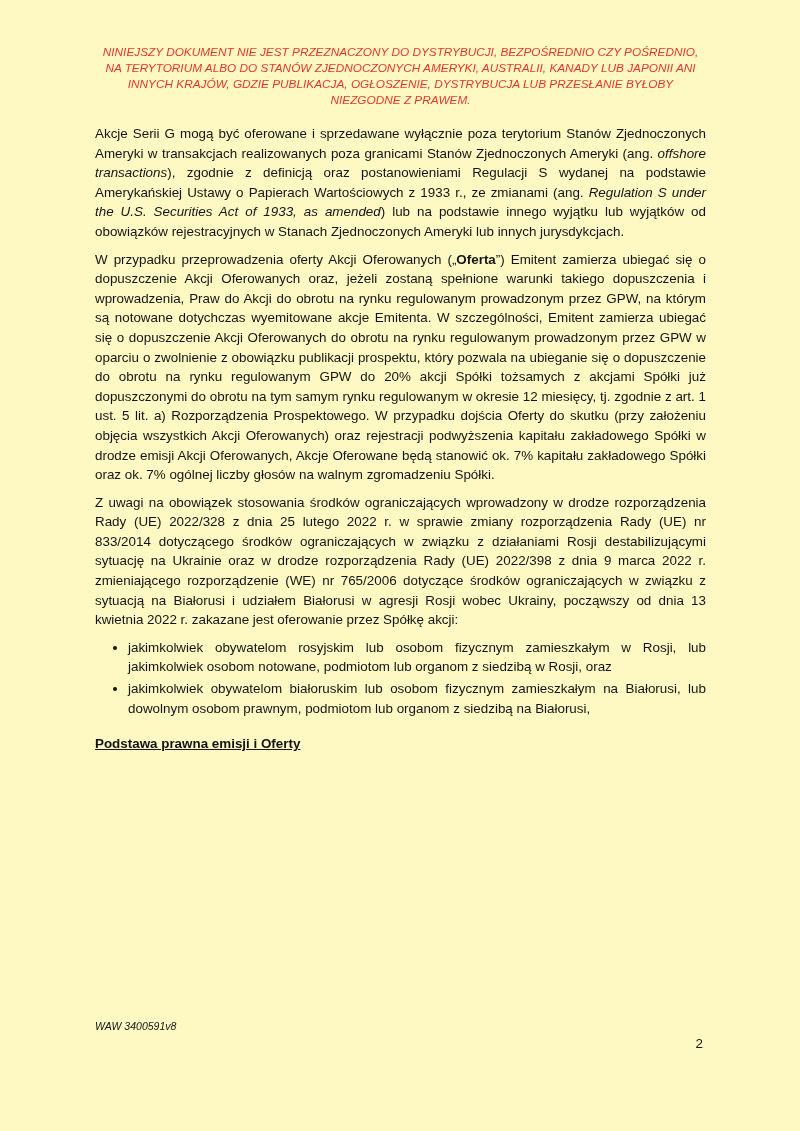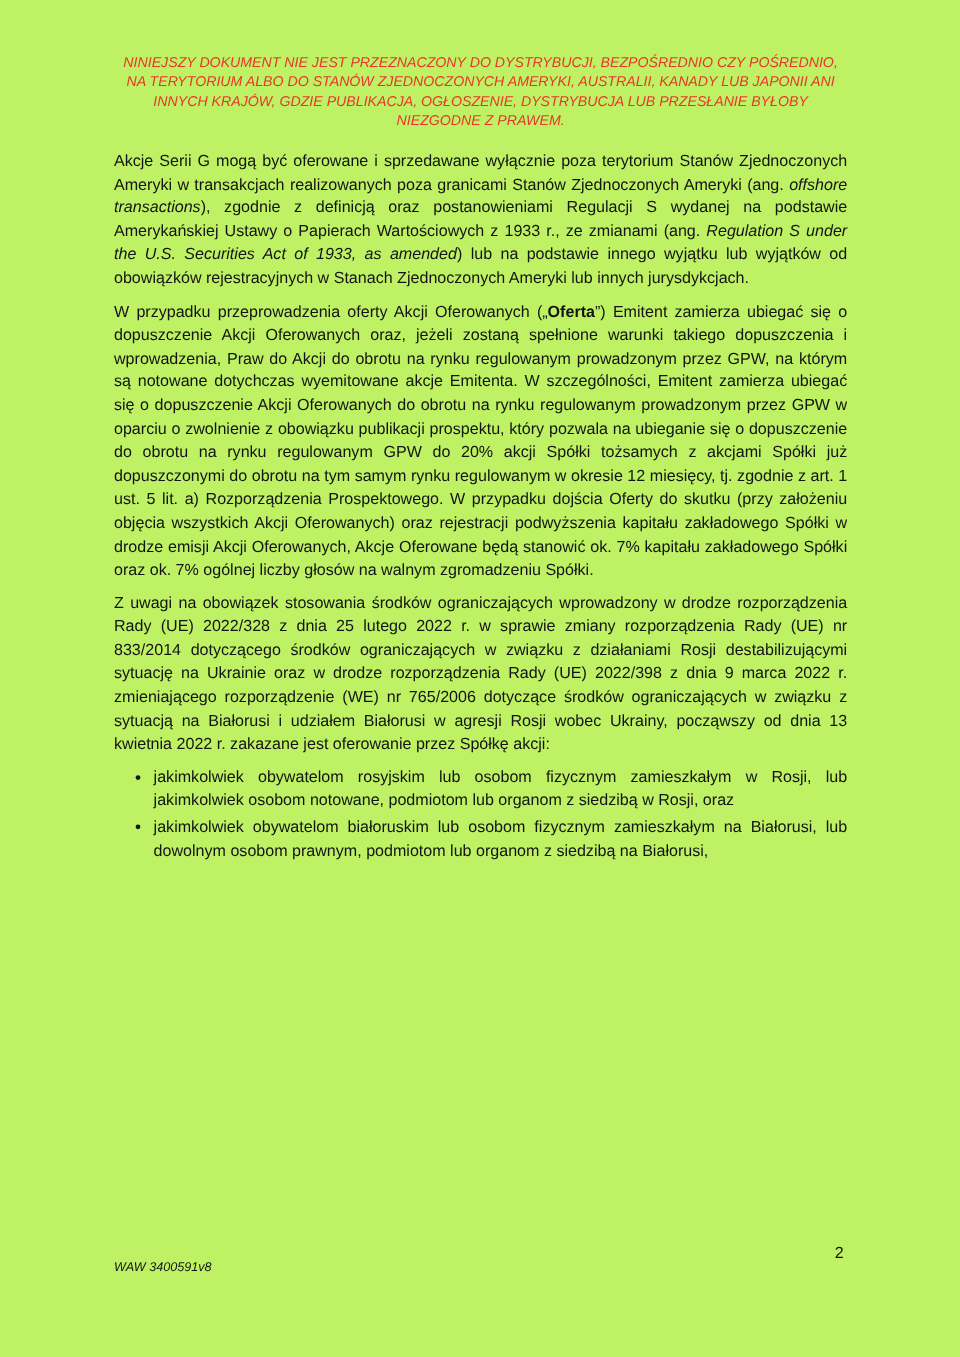"NINIEJSZY DOKUMENT NIE JEST PRZEZNACZONY" .page { background: #bef264 -> #fef9c3 }
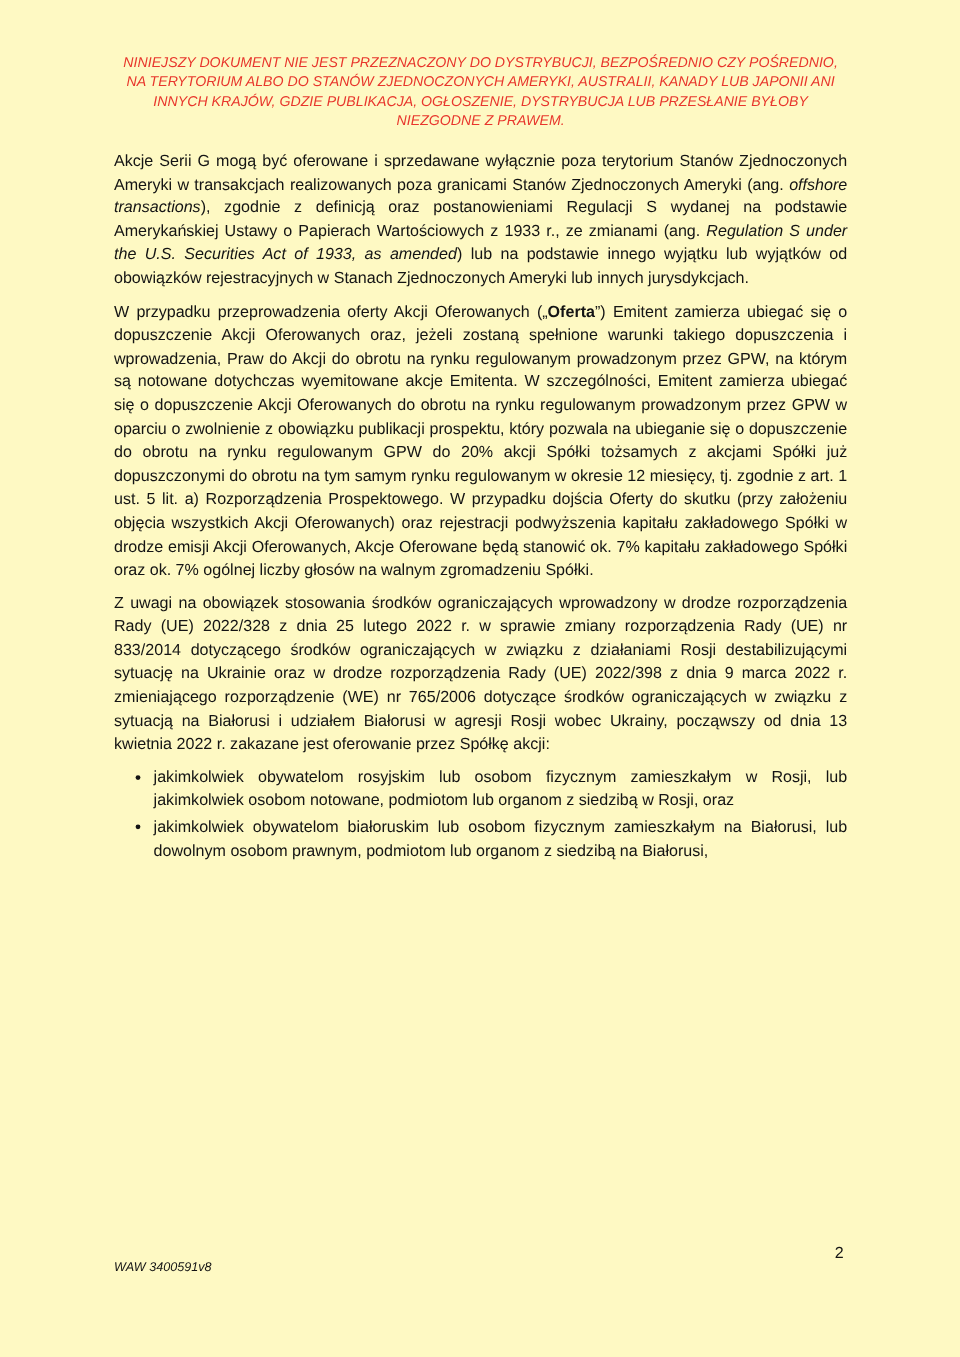"Podstawa prawna emisji i Oferty" h2.heading { html: none -> <h2>Podstawa prawna emisji i Oferty</h2> }
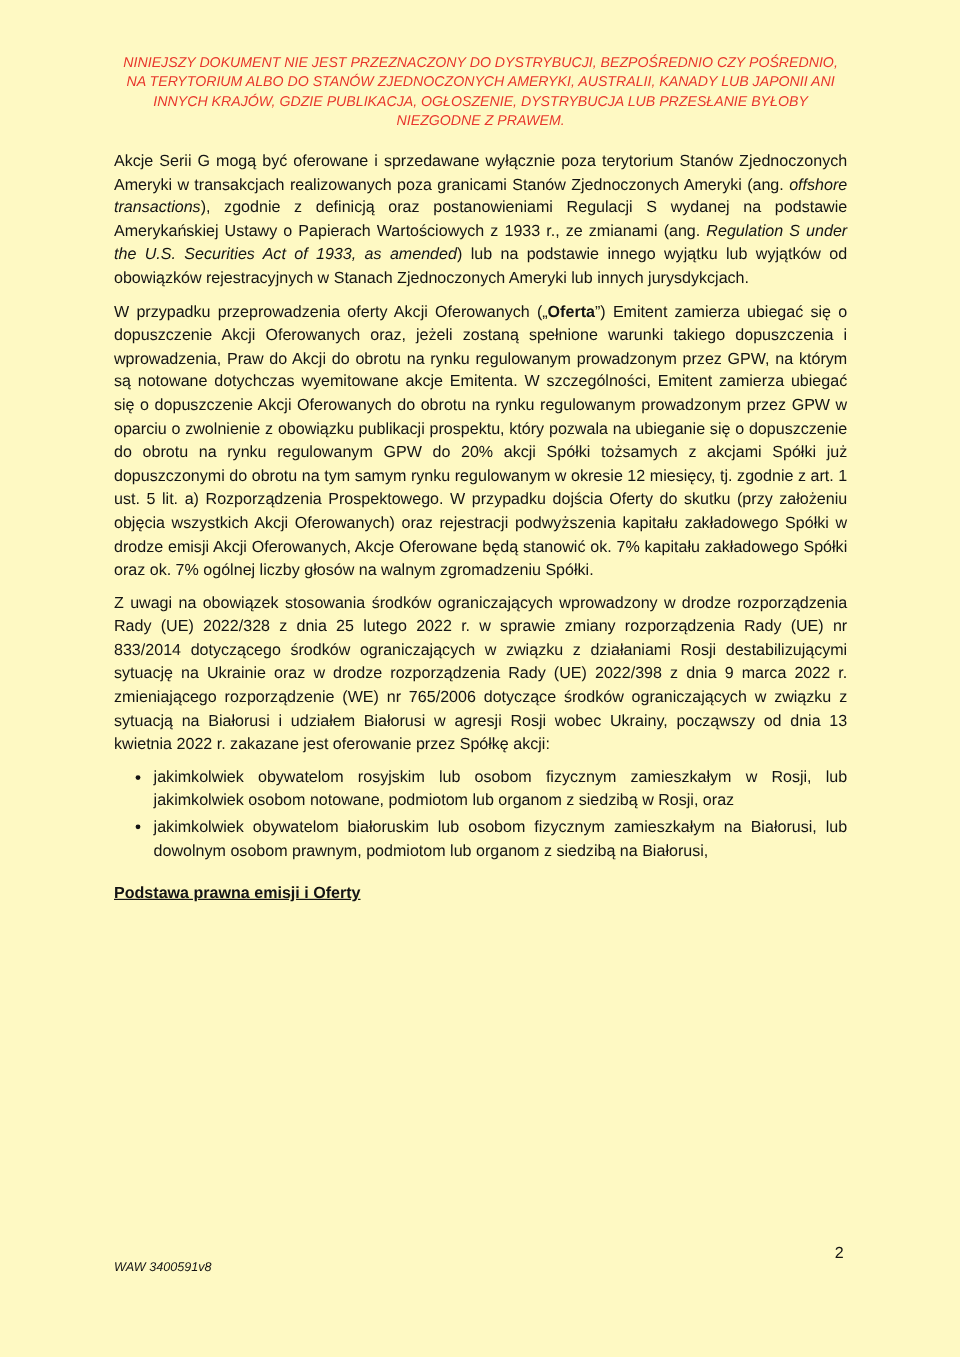"WAW 3400591v8" .doc-ref { top: 1050px -> 1020px }
